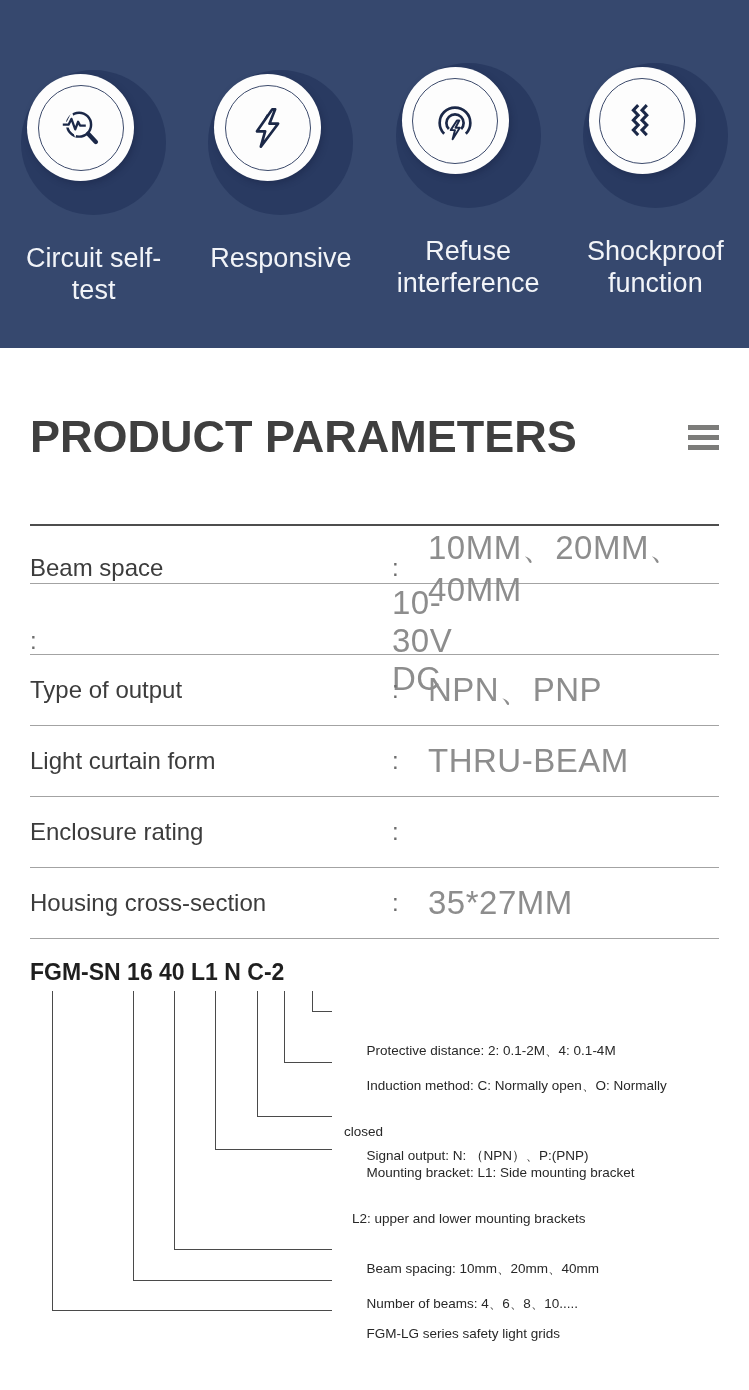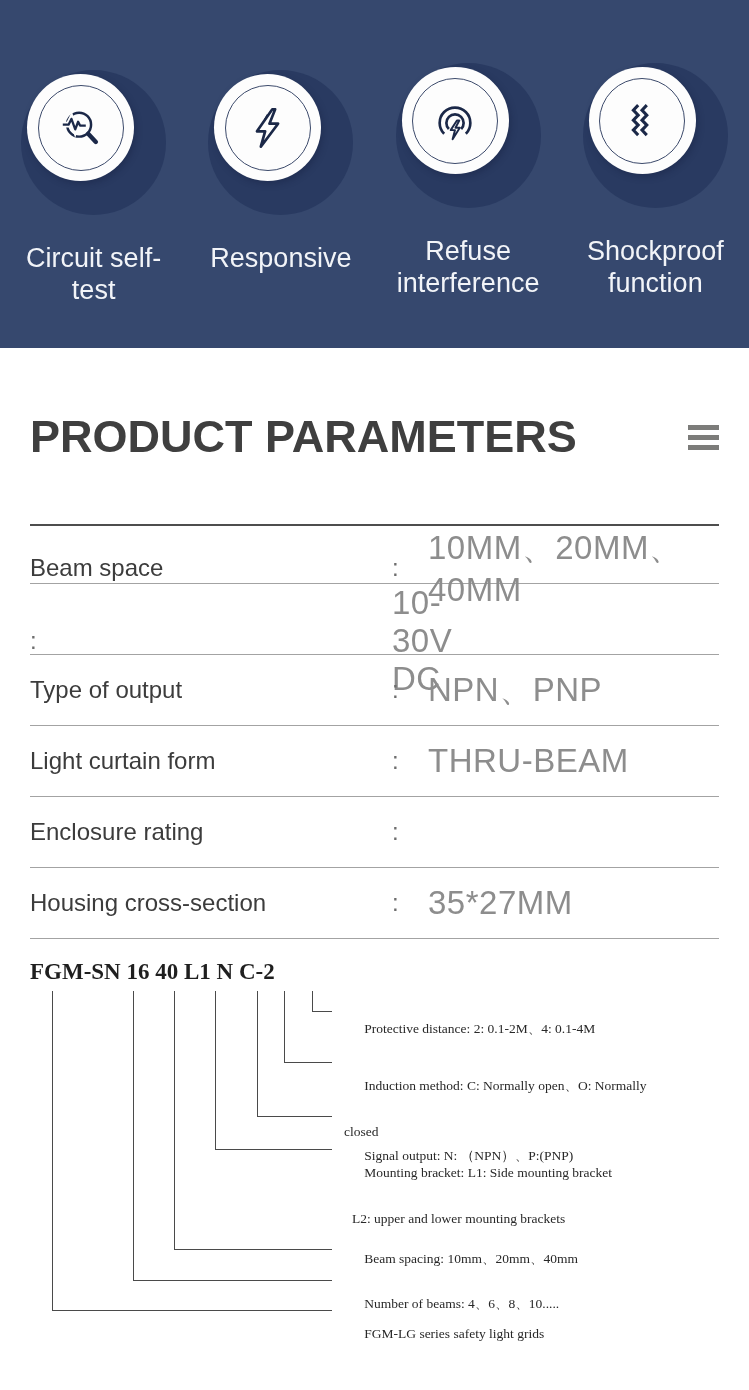"FGM-SN 16 40 L1 N" .diagram { font-family: Liberation Serif, serif -> Liberation Sans, sans-serif }
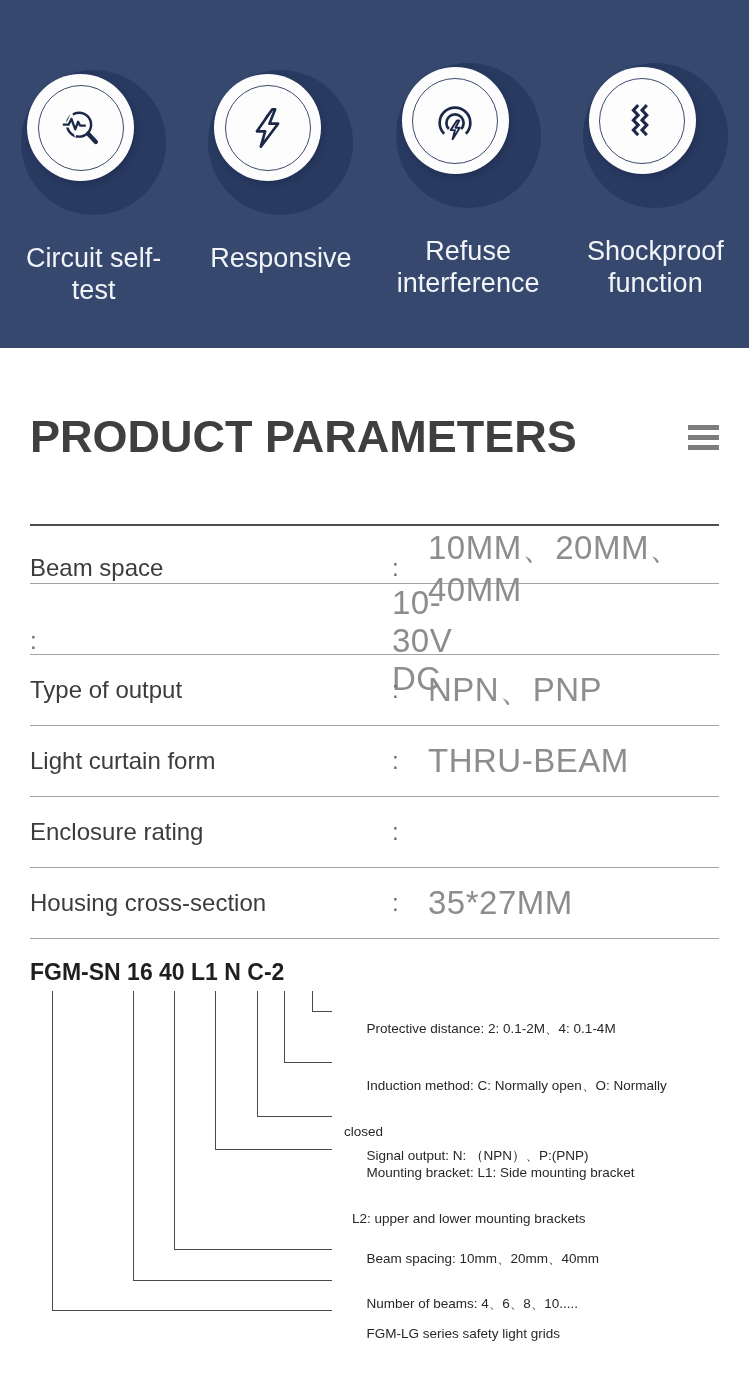"Protective distance: 2: 0.1-2M、4: 0.1-4M" div.legend-entry { top: 55px -> 77px }
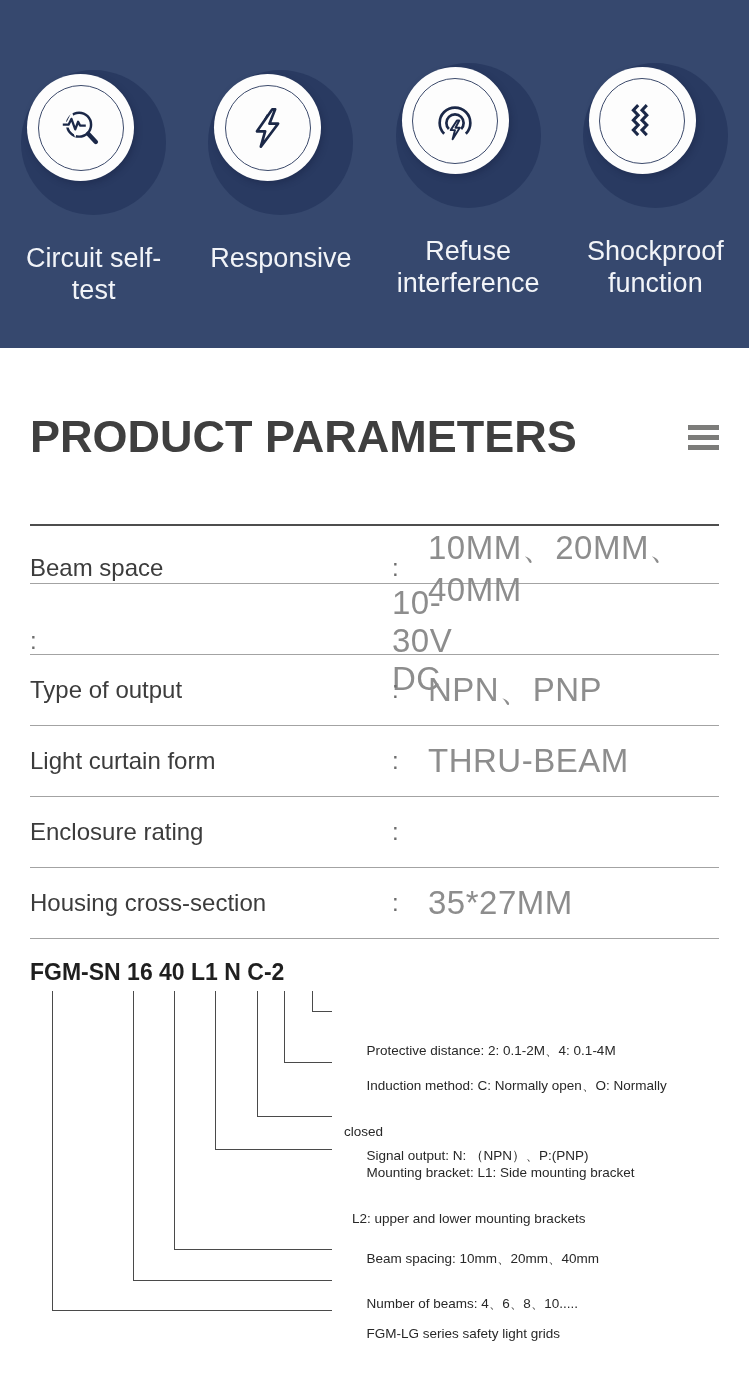"Beam spacing: 10mm、20mm、40mm" div.legend-entry { top: 285px -> 295px }
